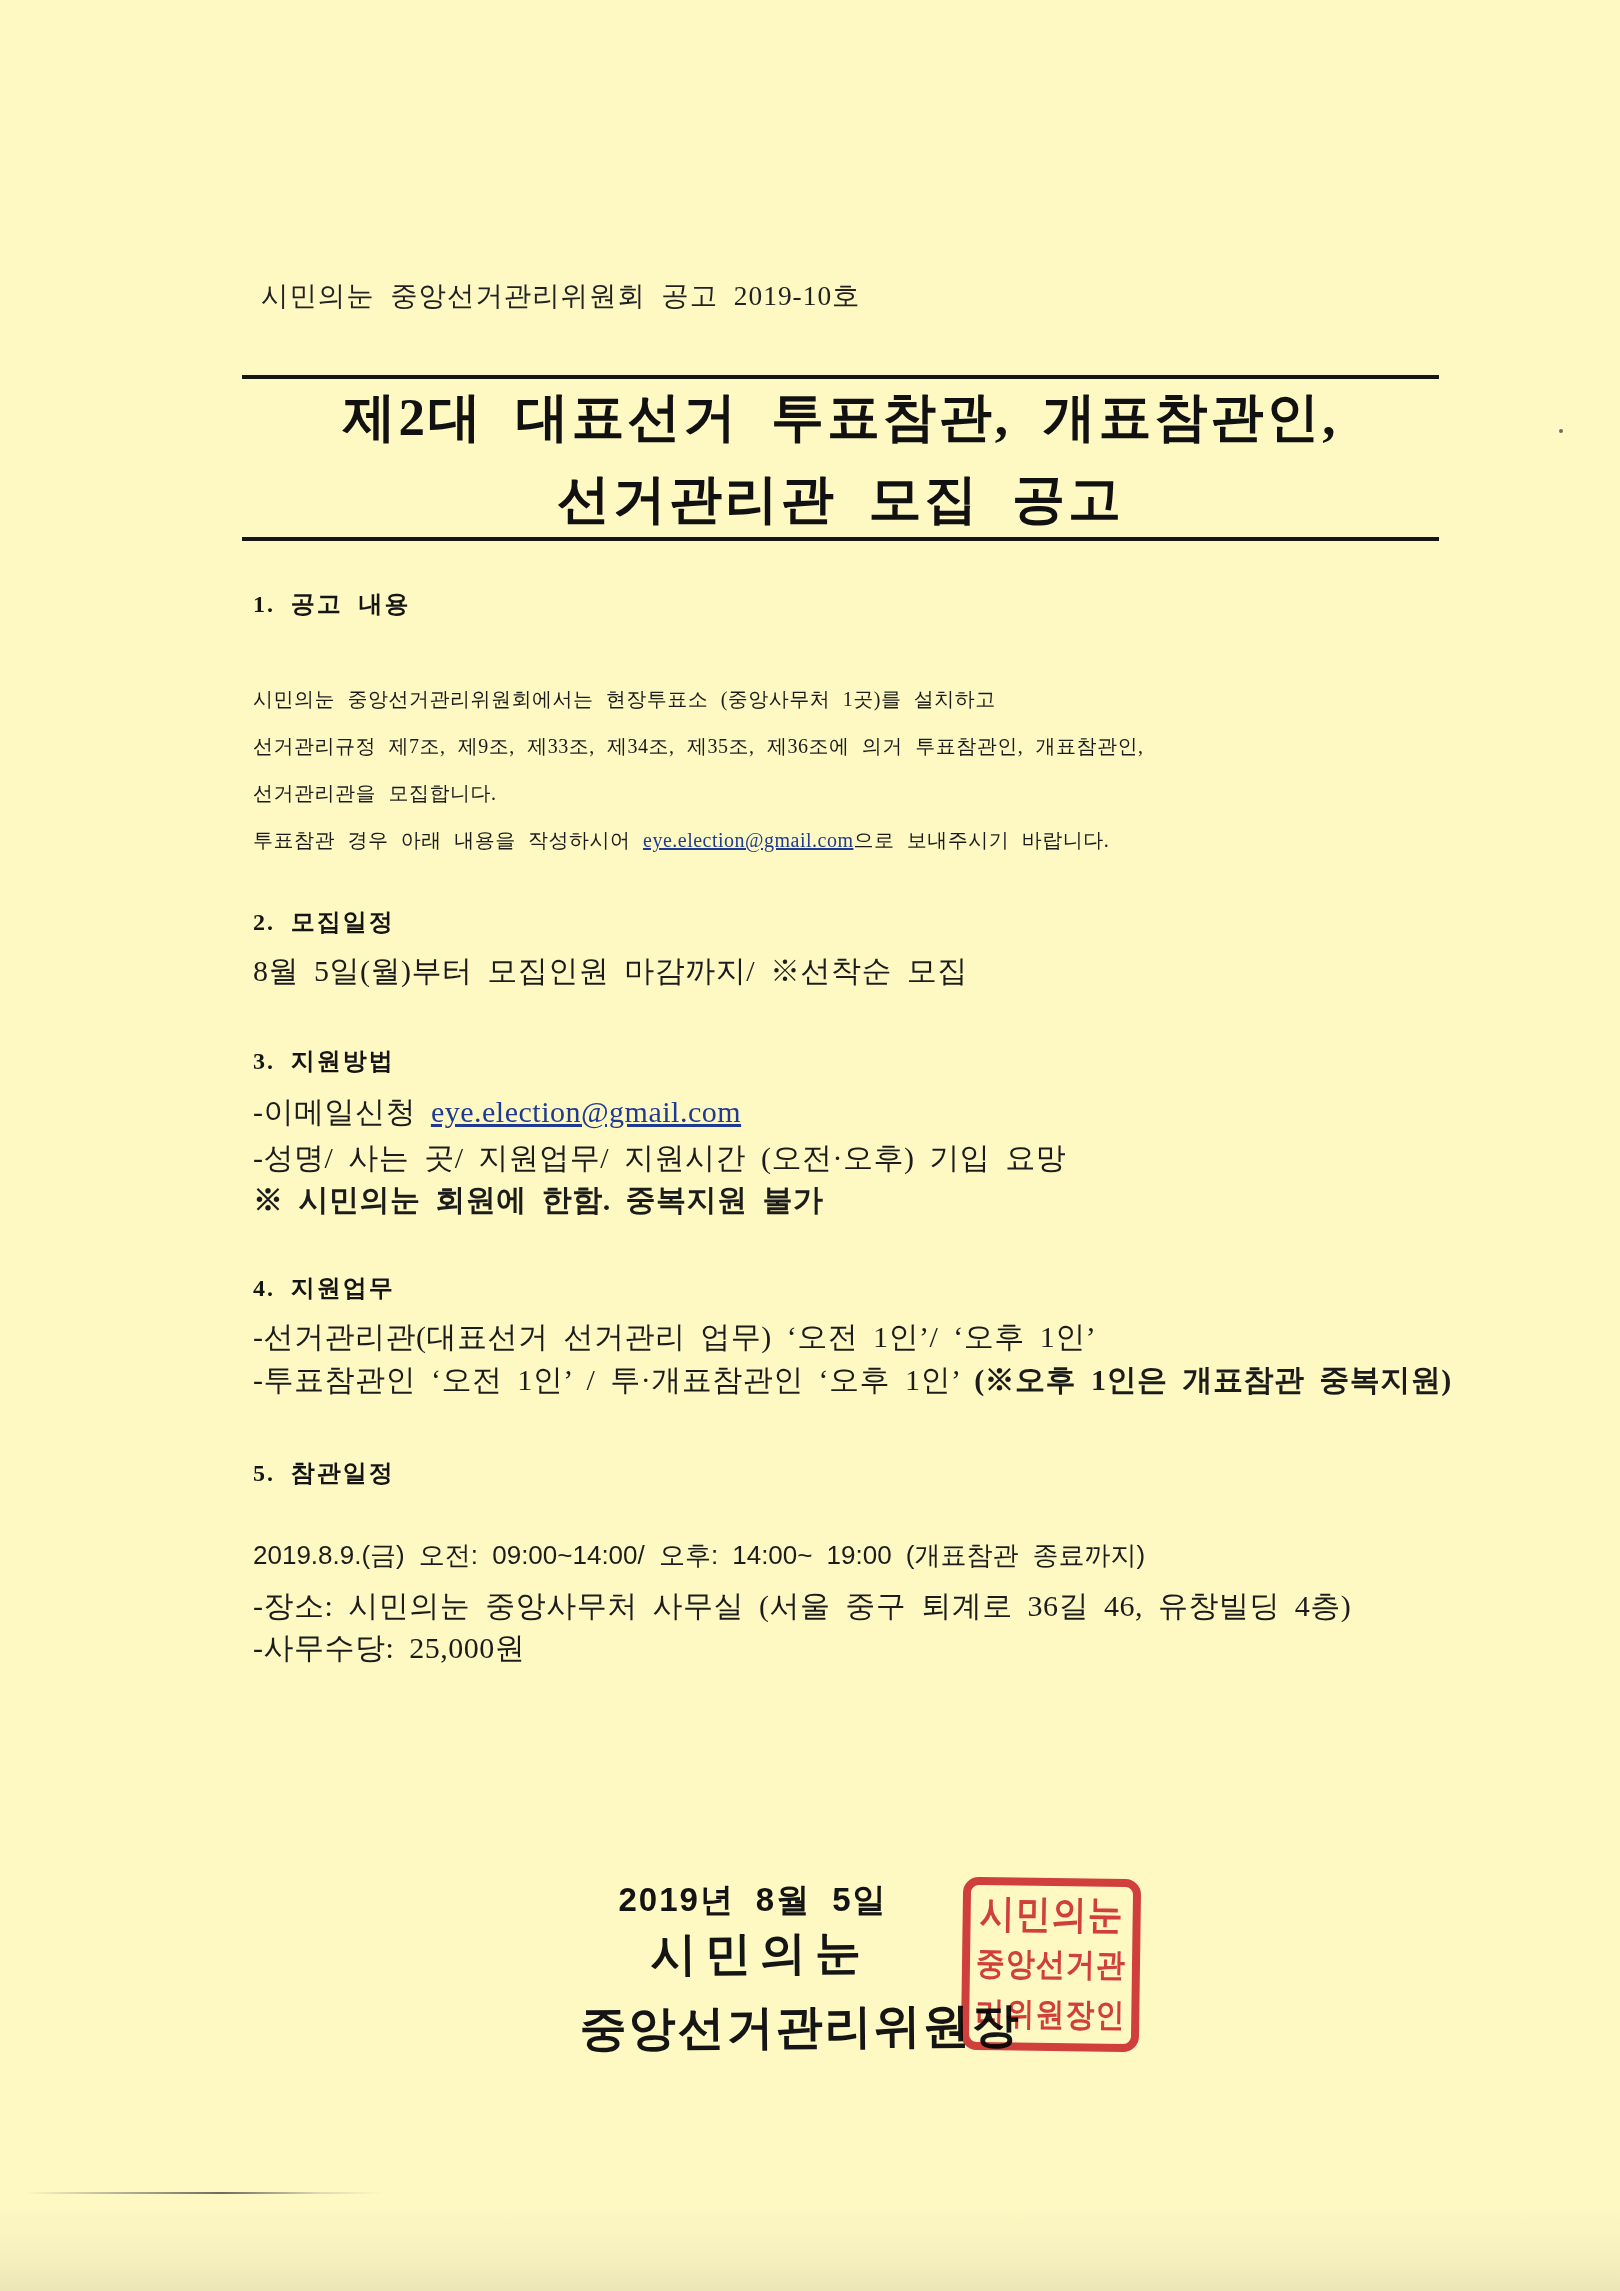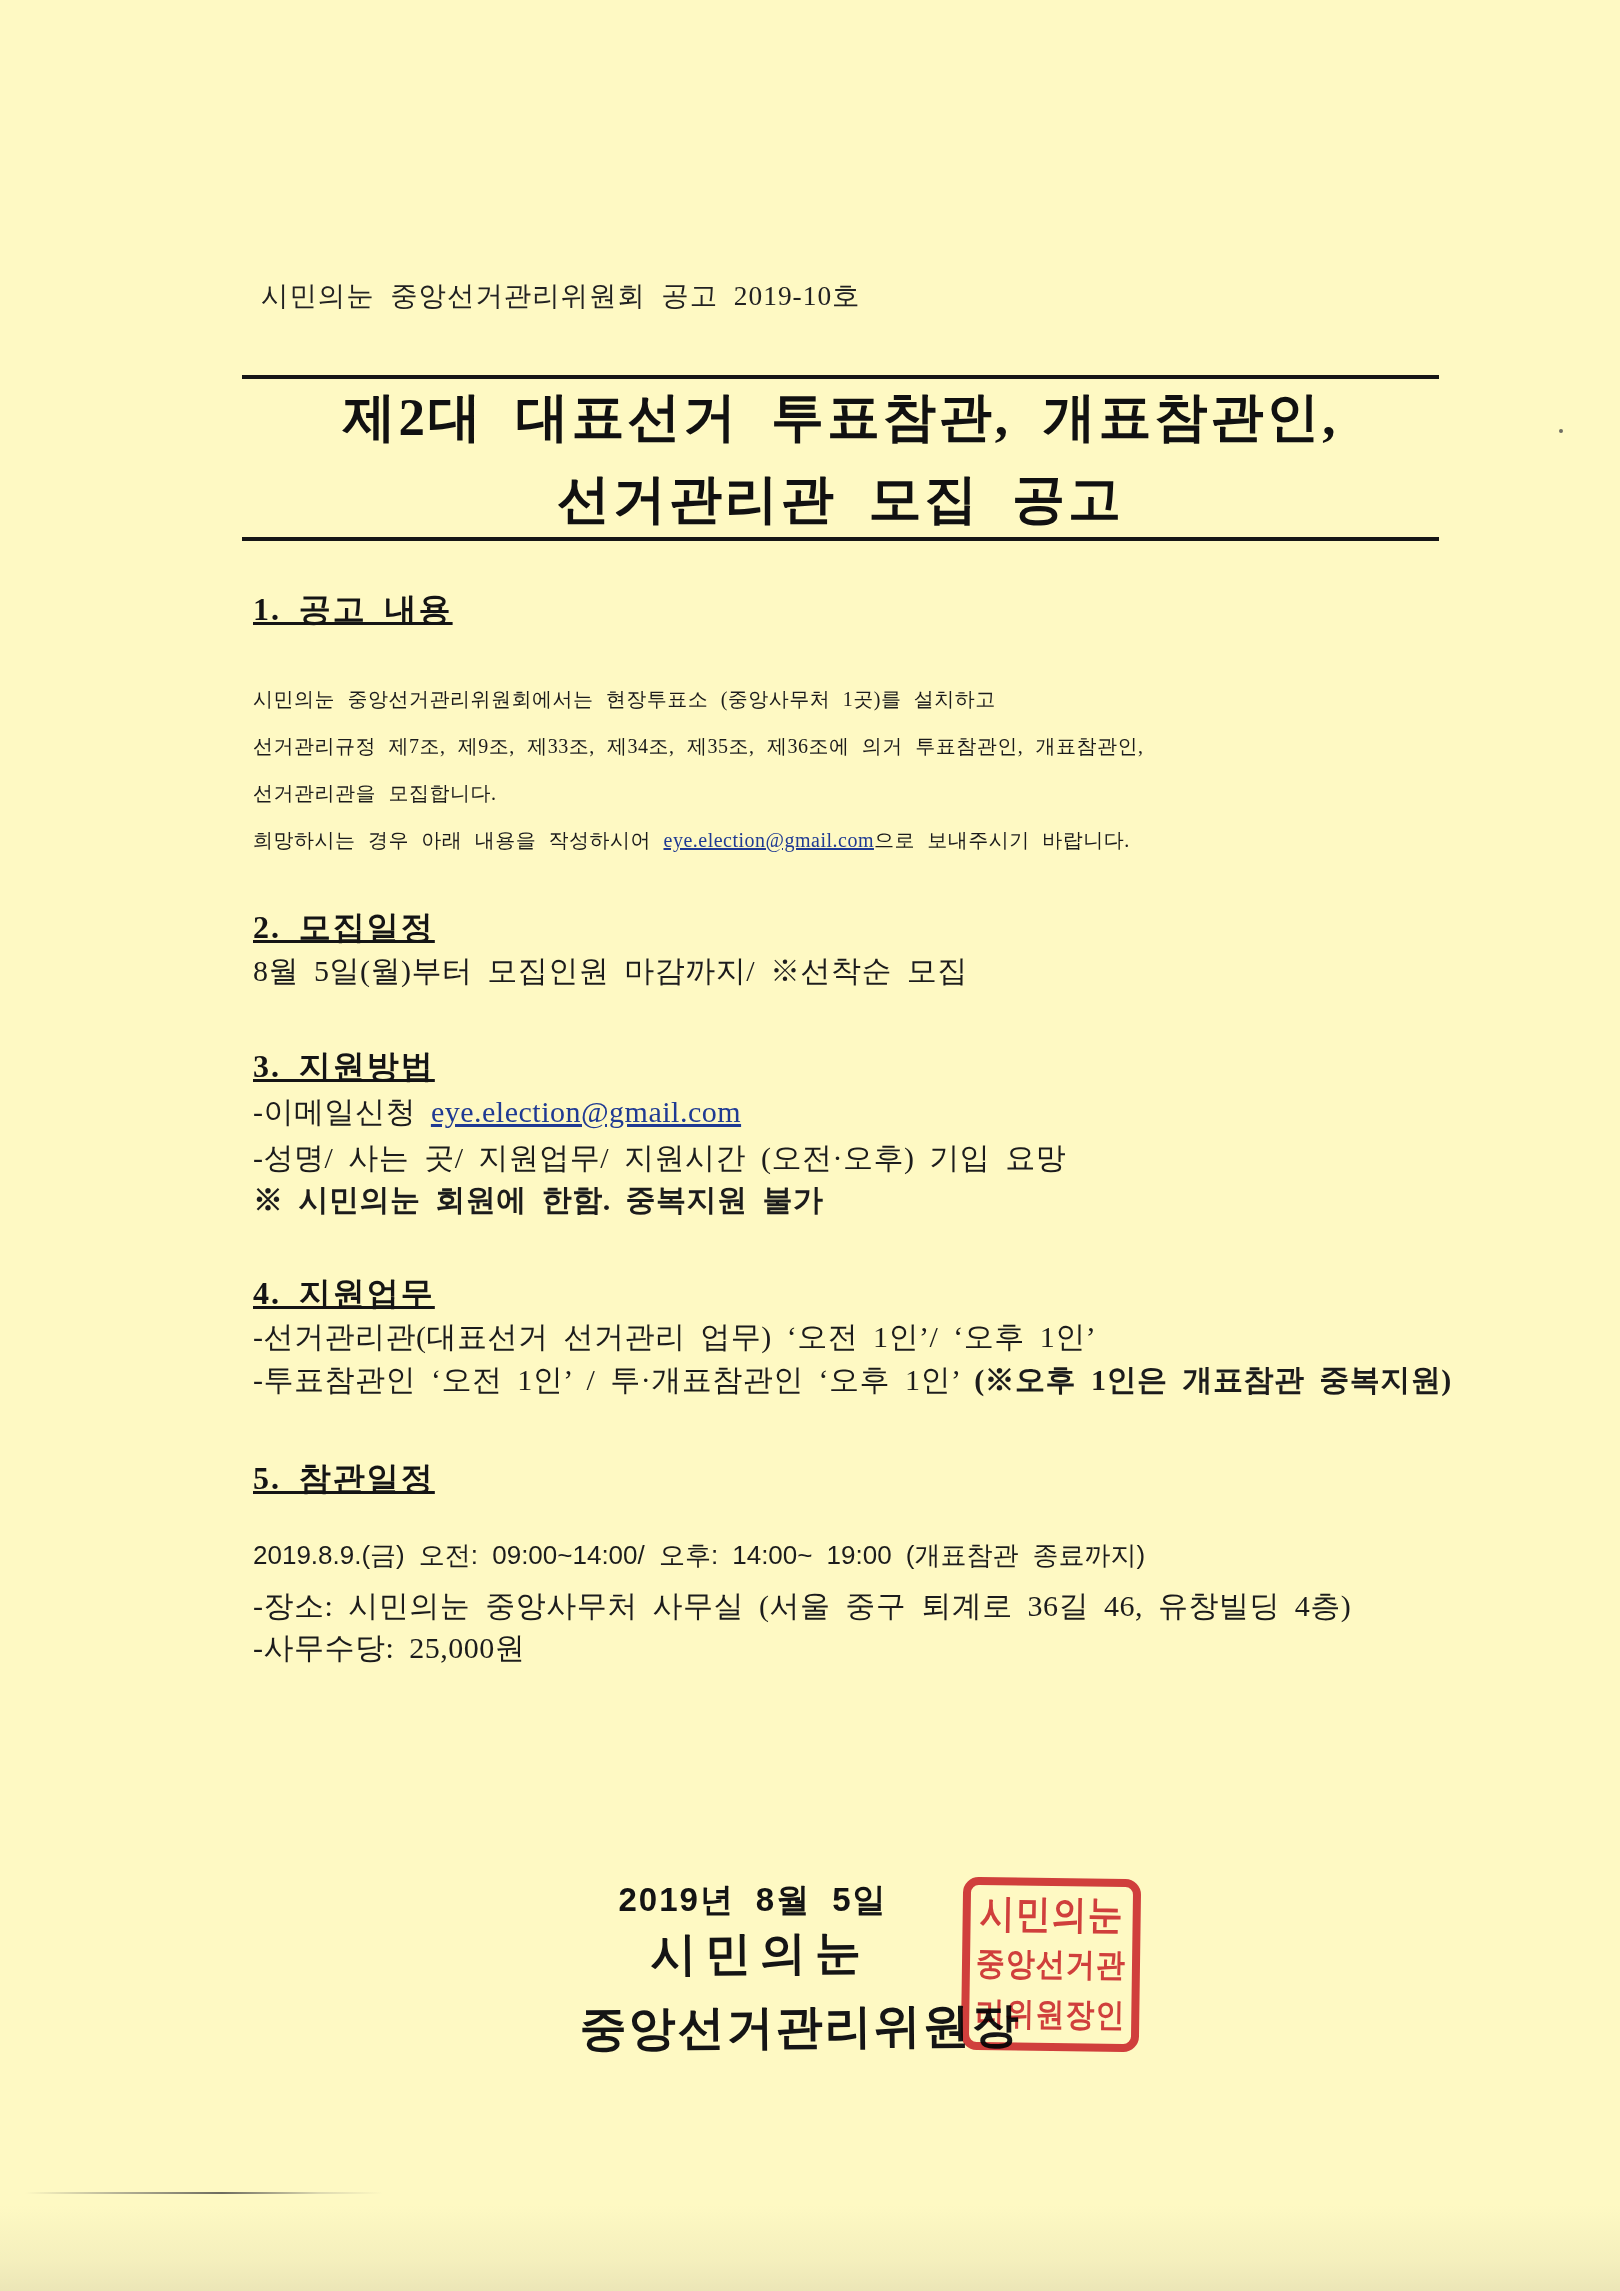"1. 공고 내용" .sec-h { font-size: 32px -> 24px; text-decoration: underline -> none }
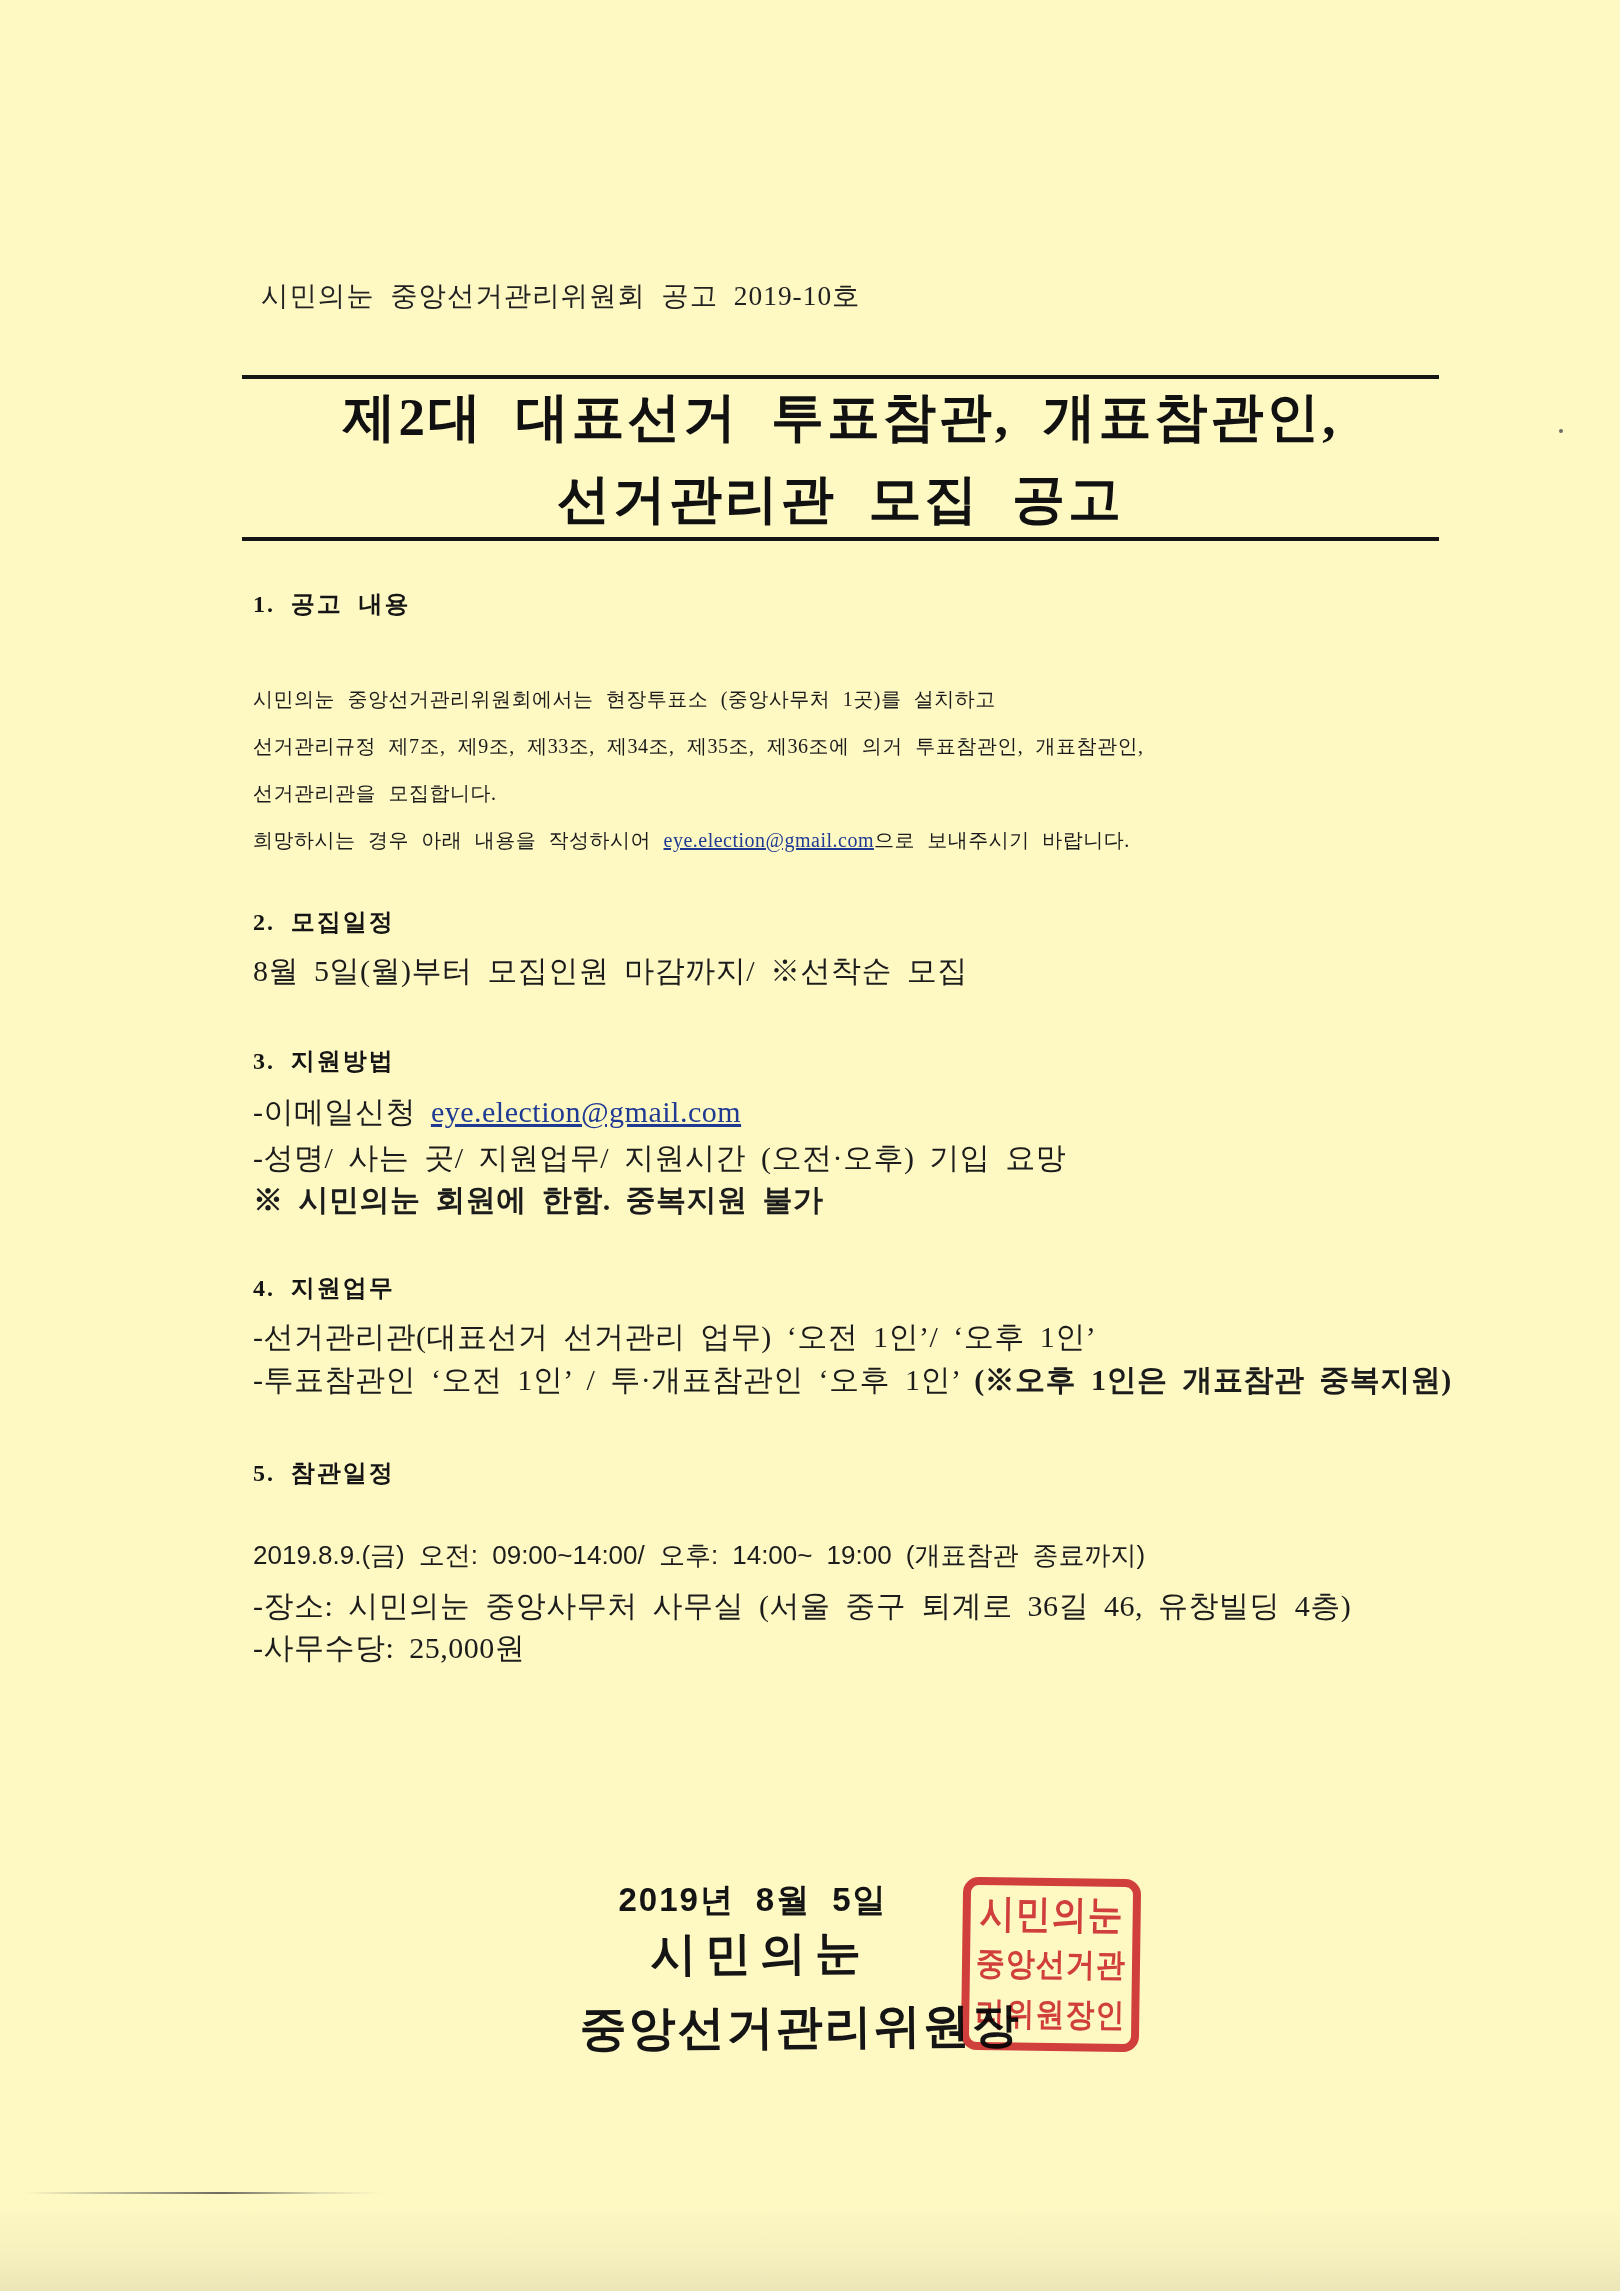"희망하시는 경우 아래 내용을 작성하시어" span { text: 희망하시는 -> 투표참관 }
